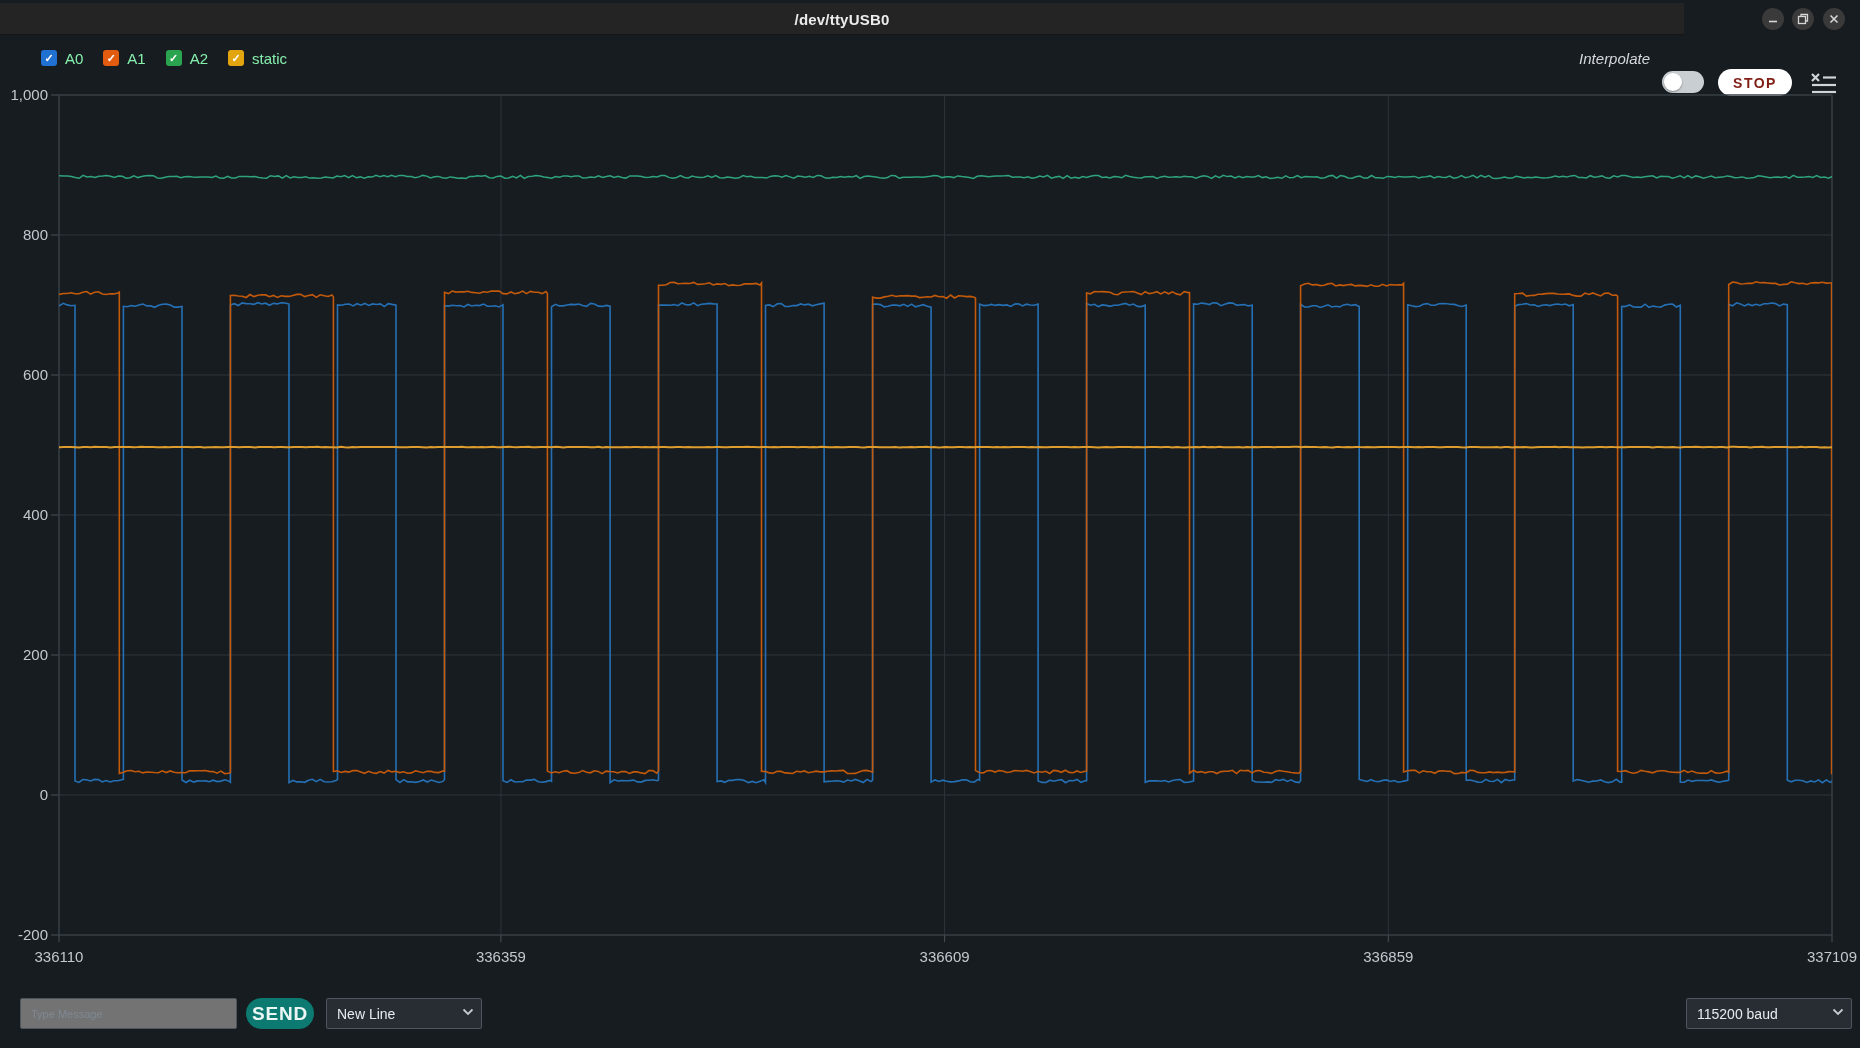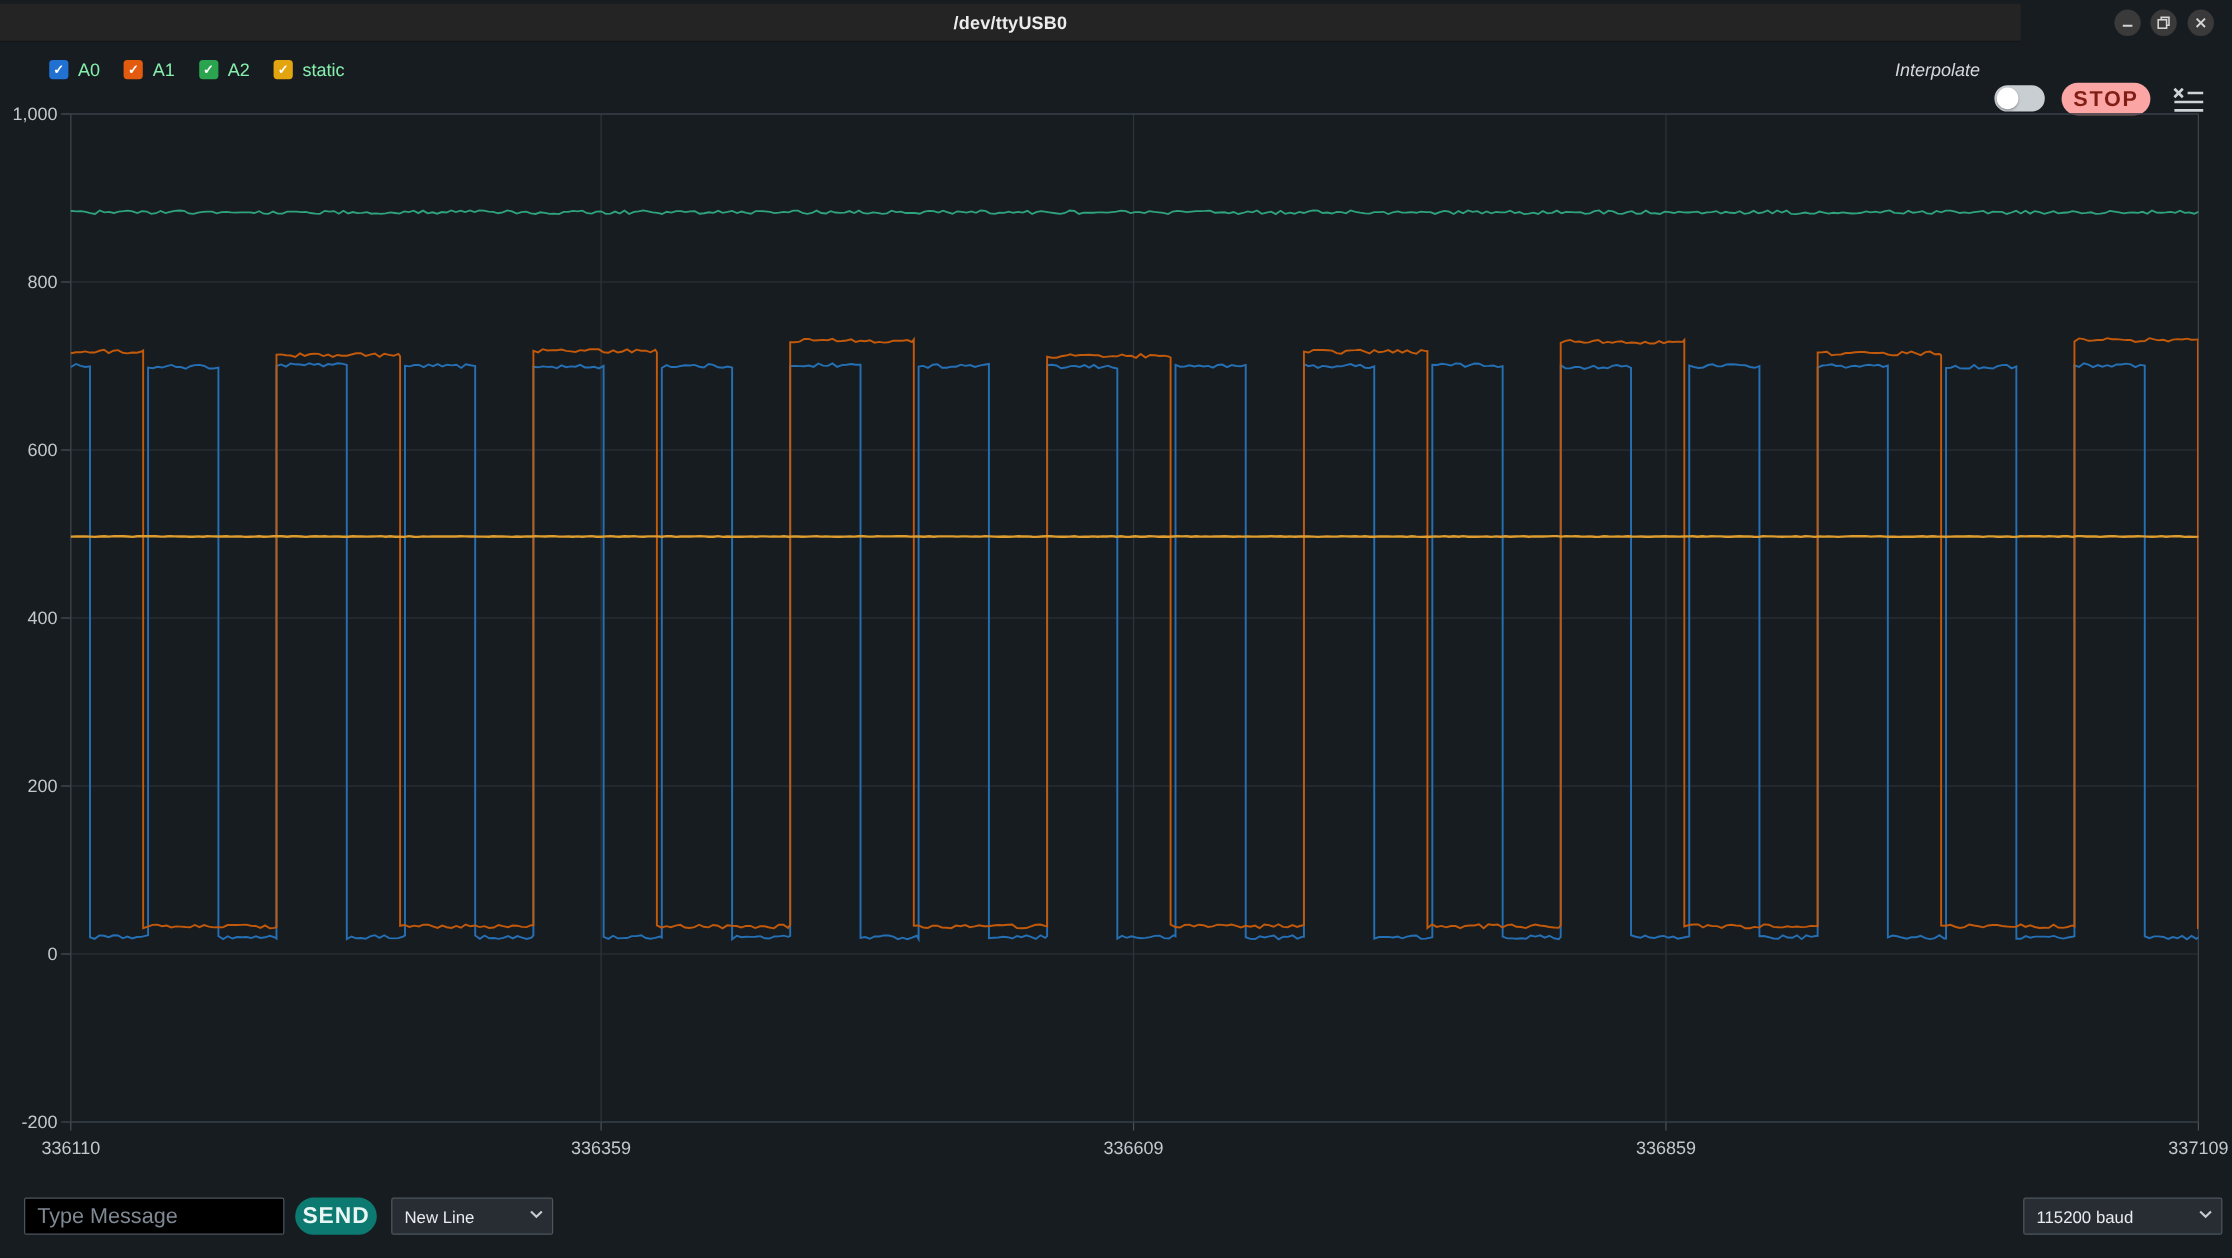"STOP" .stop-btn { background: #fca5a5 -> #ffffff; font-size: 18px -> 14px }
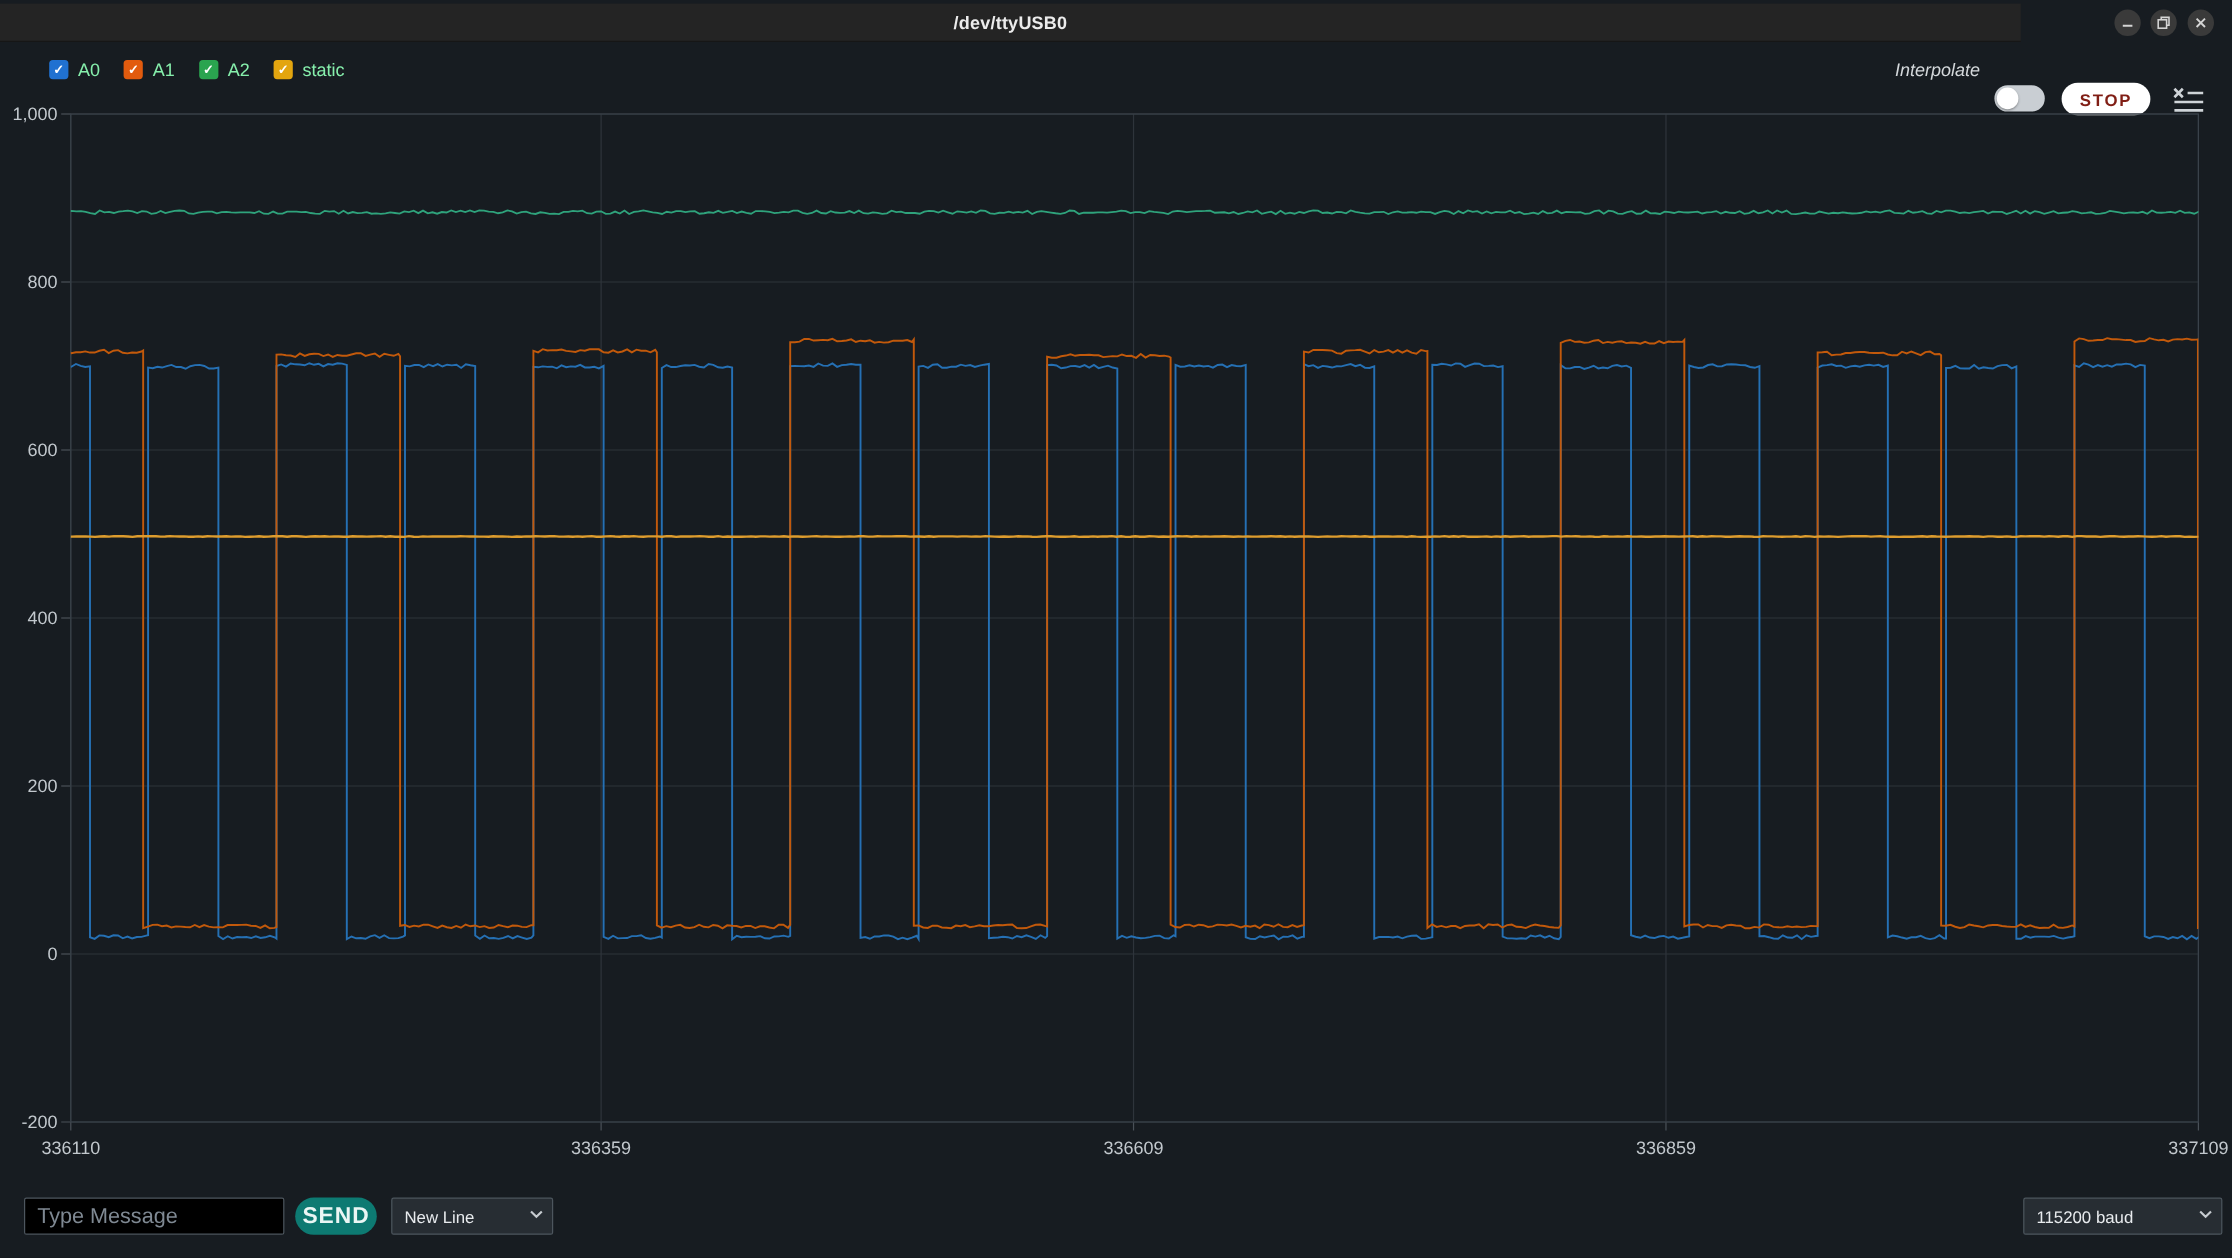"Type Message" .msg-input { background: #000000 -> #737373; font-size: 18px -> 11px }
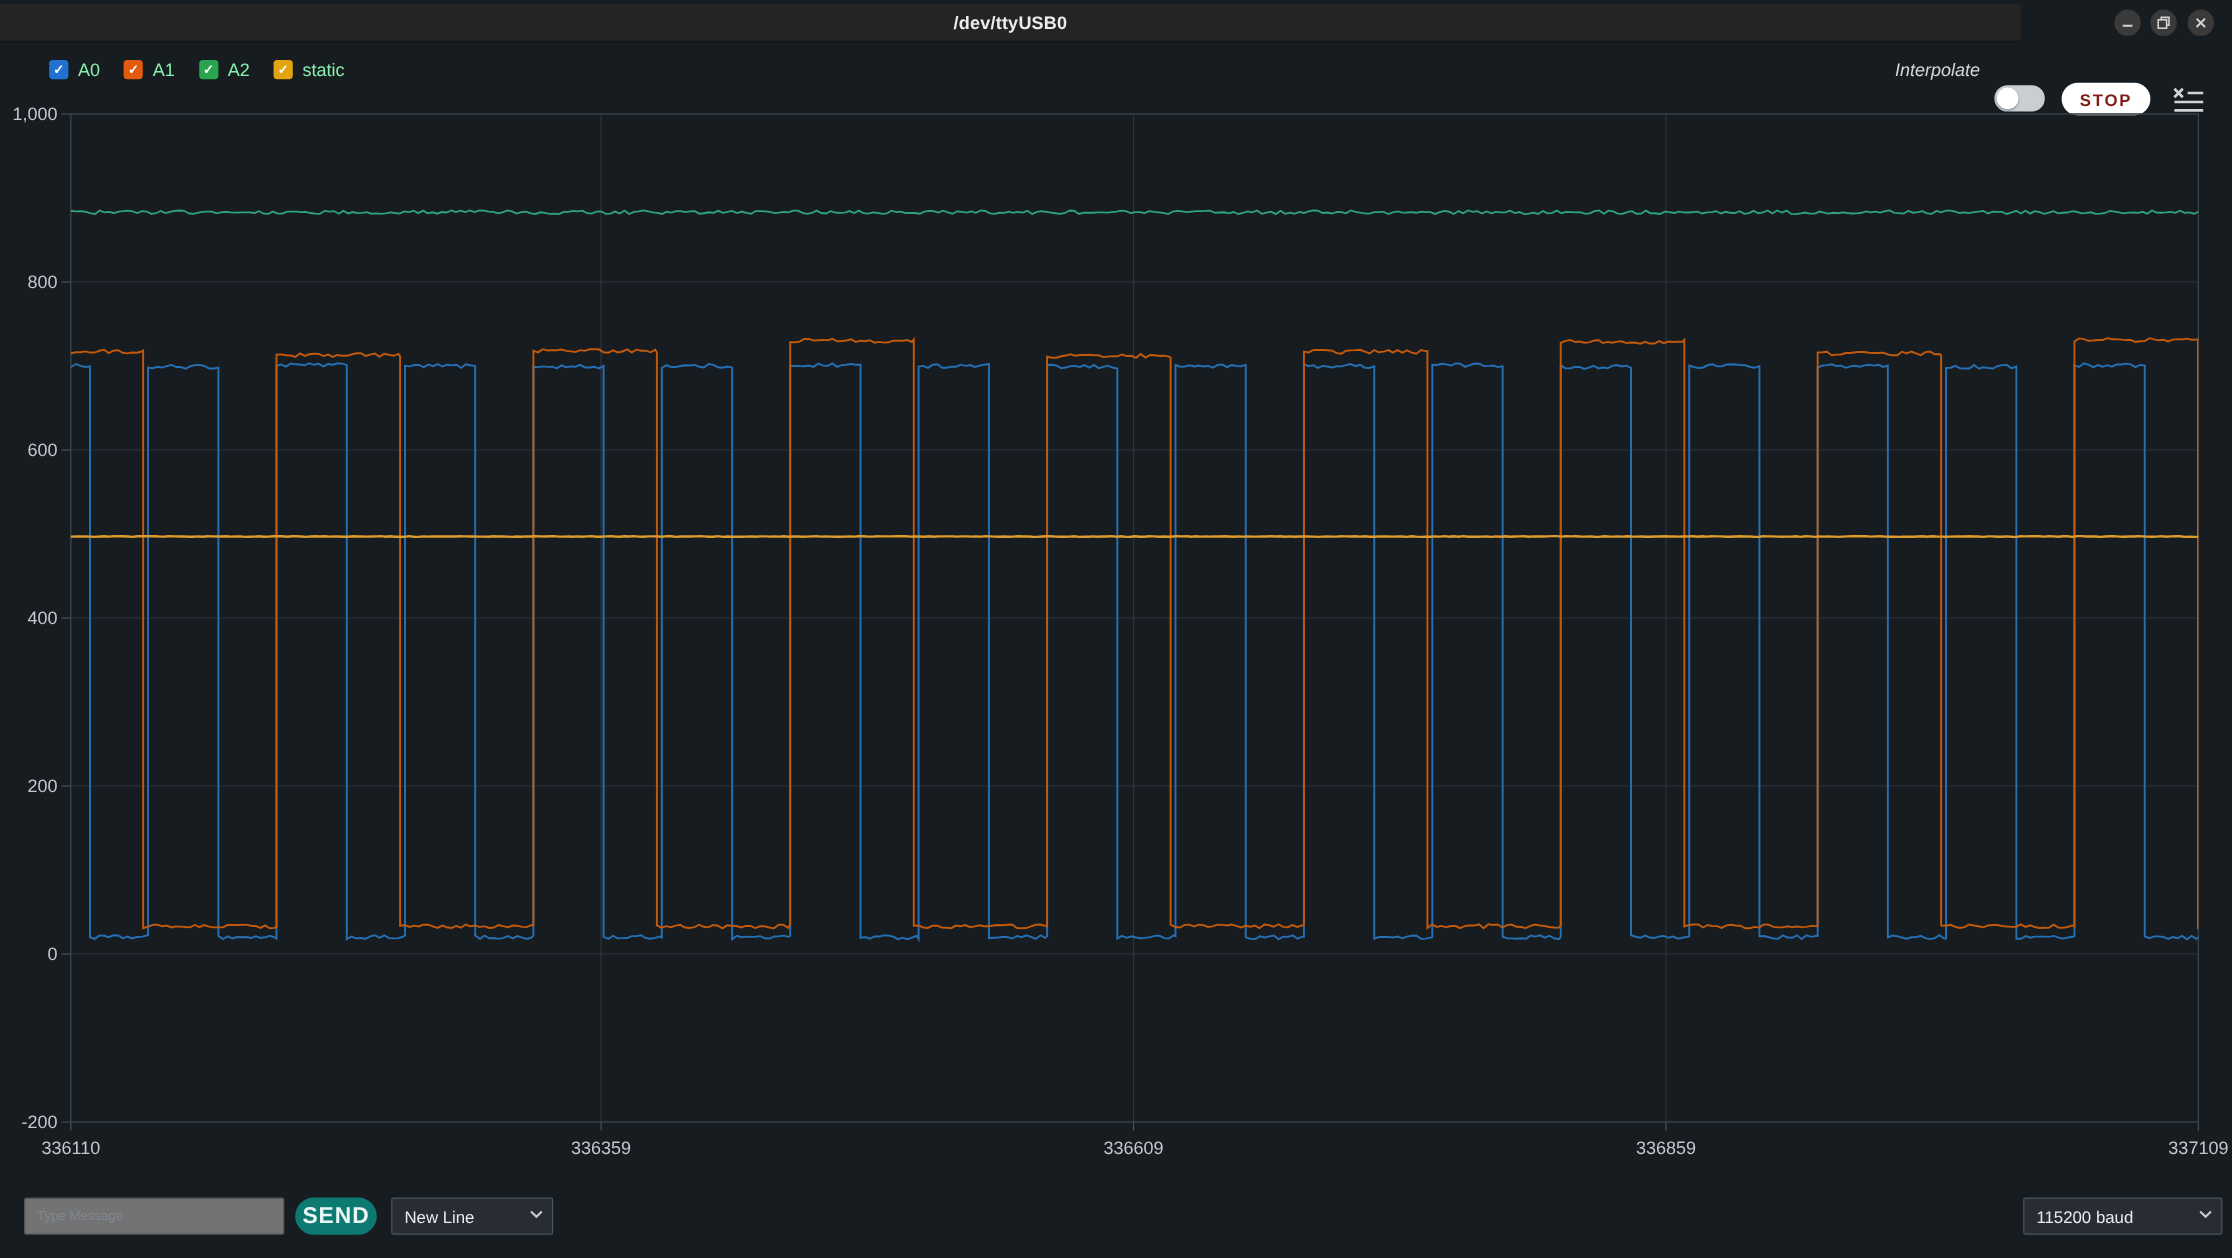"New Line" .wrap-newline { width: 135px -> 156px }
